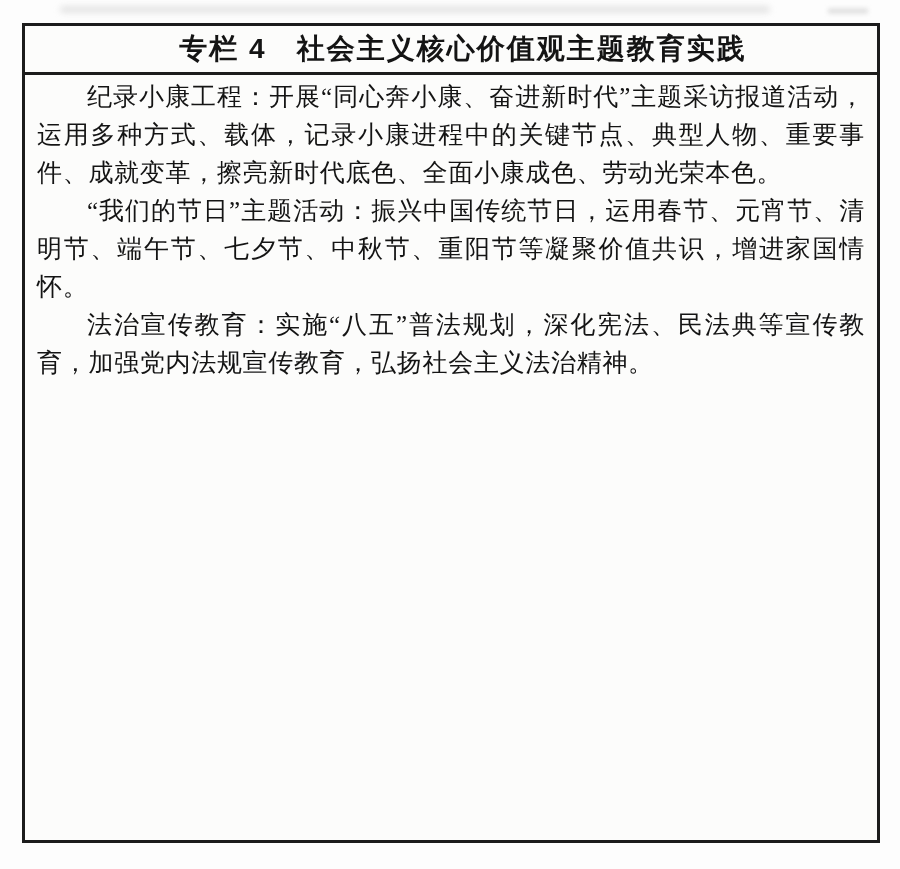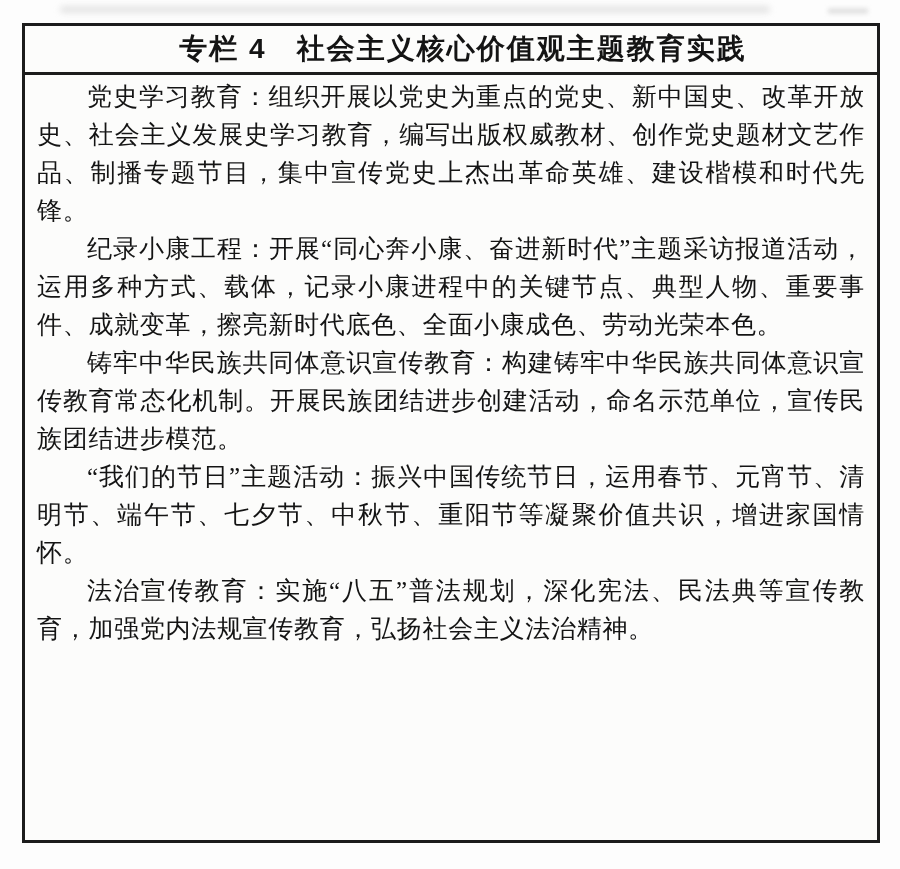"党史学习教育：组织开展以党史为重点的党史、新中国史、改革开放史、社会主义发展史学" p { html: <p>党史学习教育：组织开展以党史为重点的党史、新中国史、改革开放史、社会主义发展史学习教育，编写出版权威教材、创作党史题材文艺作品、制播专题节目，集中宣传党史上杰出革命英雄、建设楷模和时代先锋。</p> -> none }
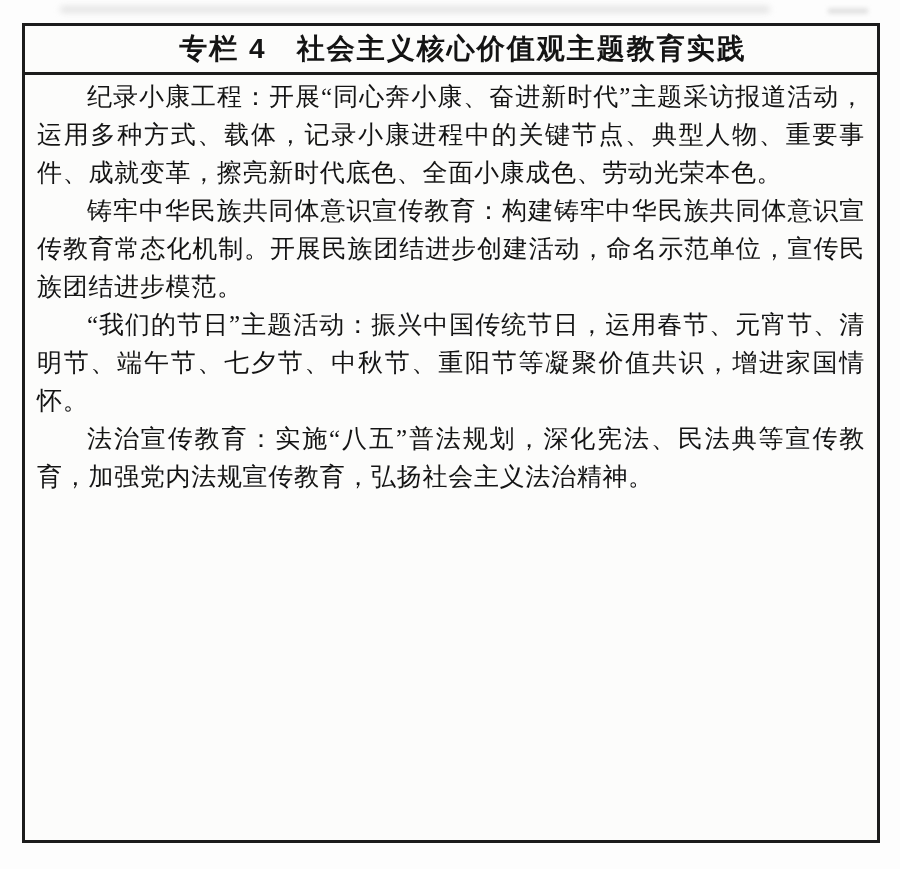"铸牢中华民族共同体意识宣传教育：构建铸牢中华民族共同体意识宣传教育常态化机制。开" p { html: <p>铸牢中华民族共同体意识宣传教育：构建铸牢中华民族共同体意识宣传教育常态化机制。开展民族团结进步创建活动，命名示范单位，宣传民族团结进步模范。</p> -> none }
